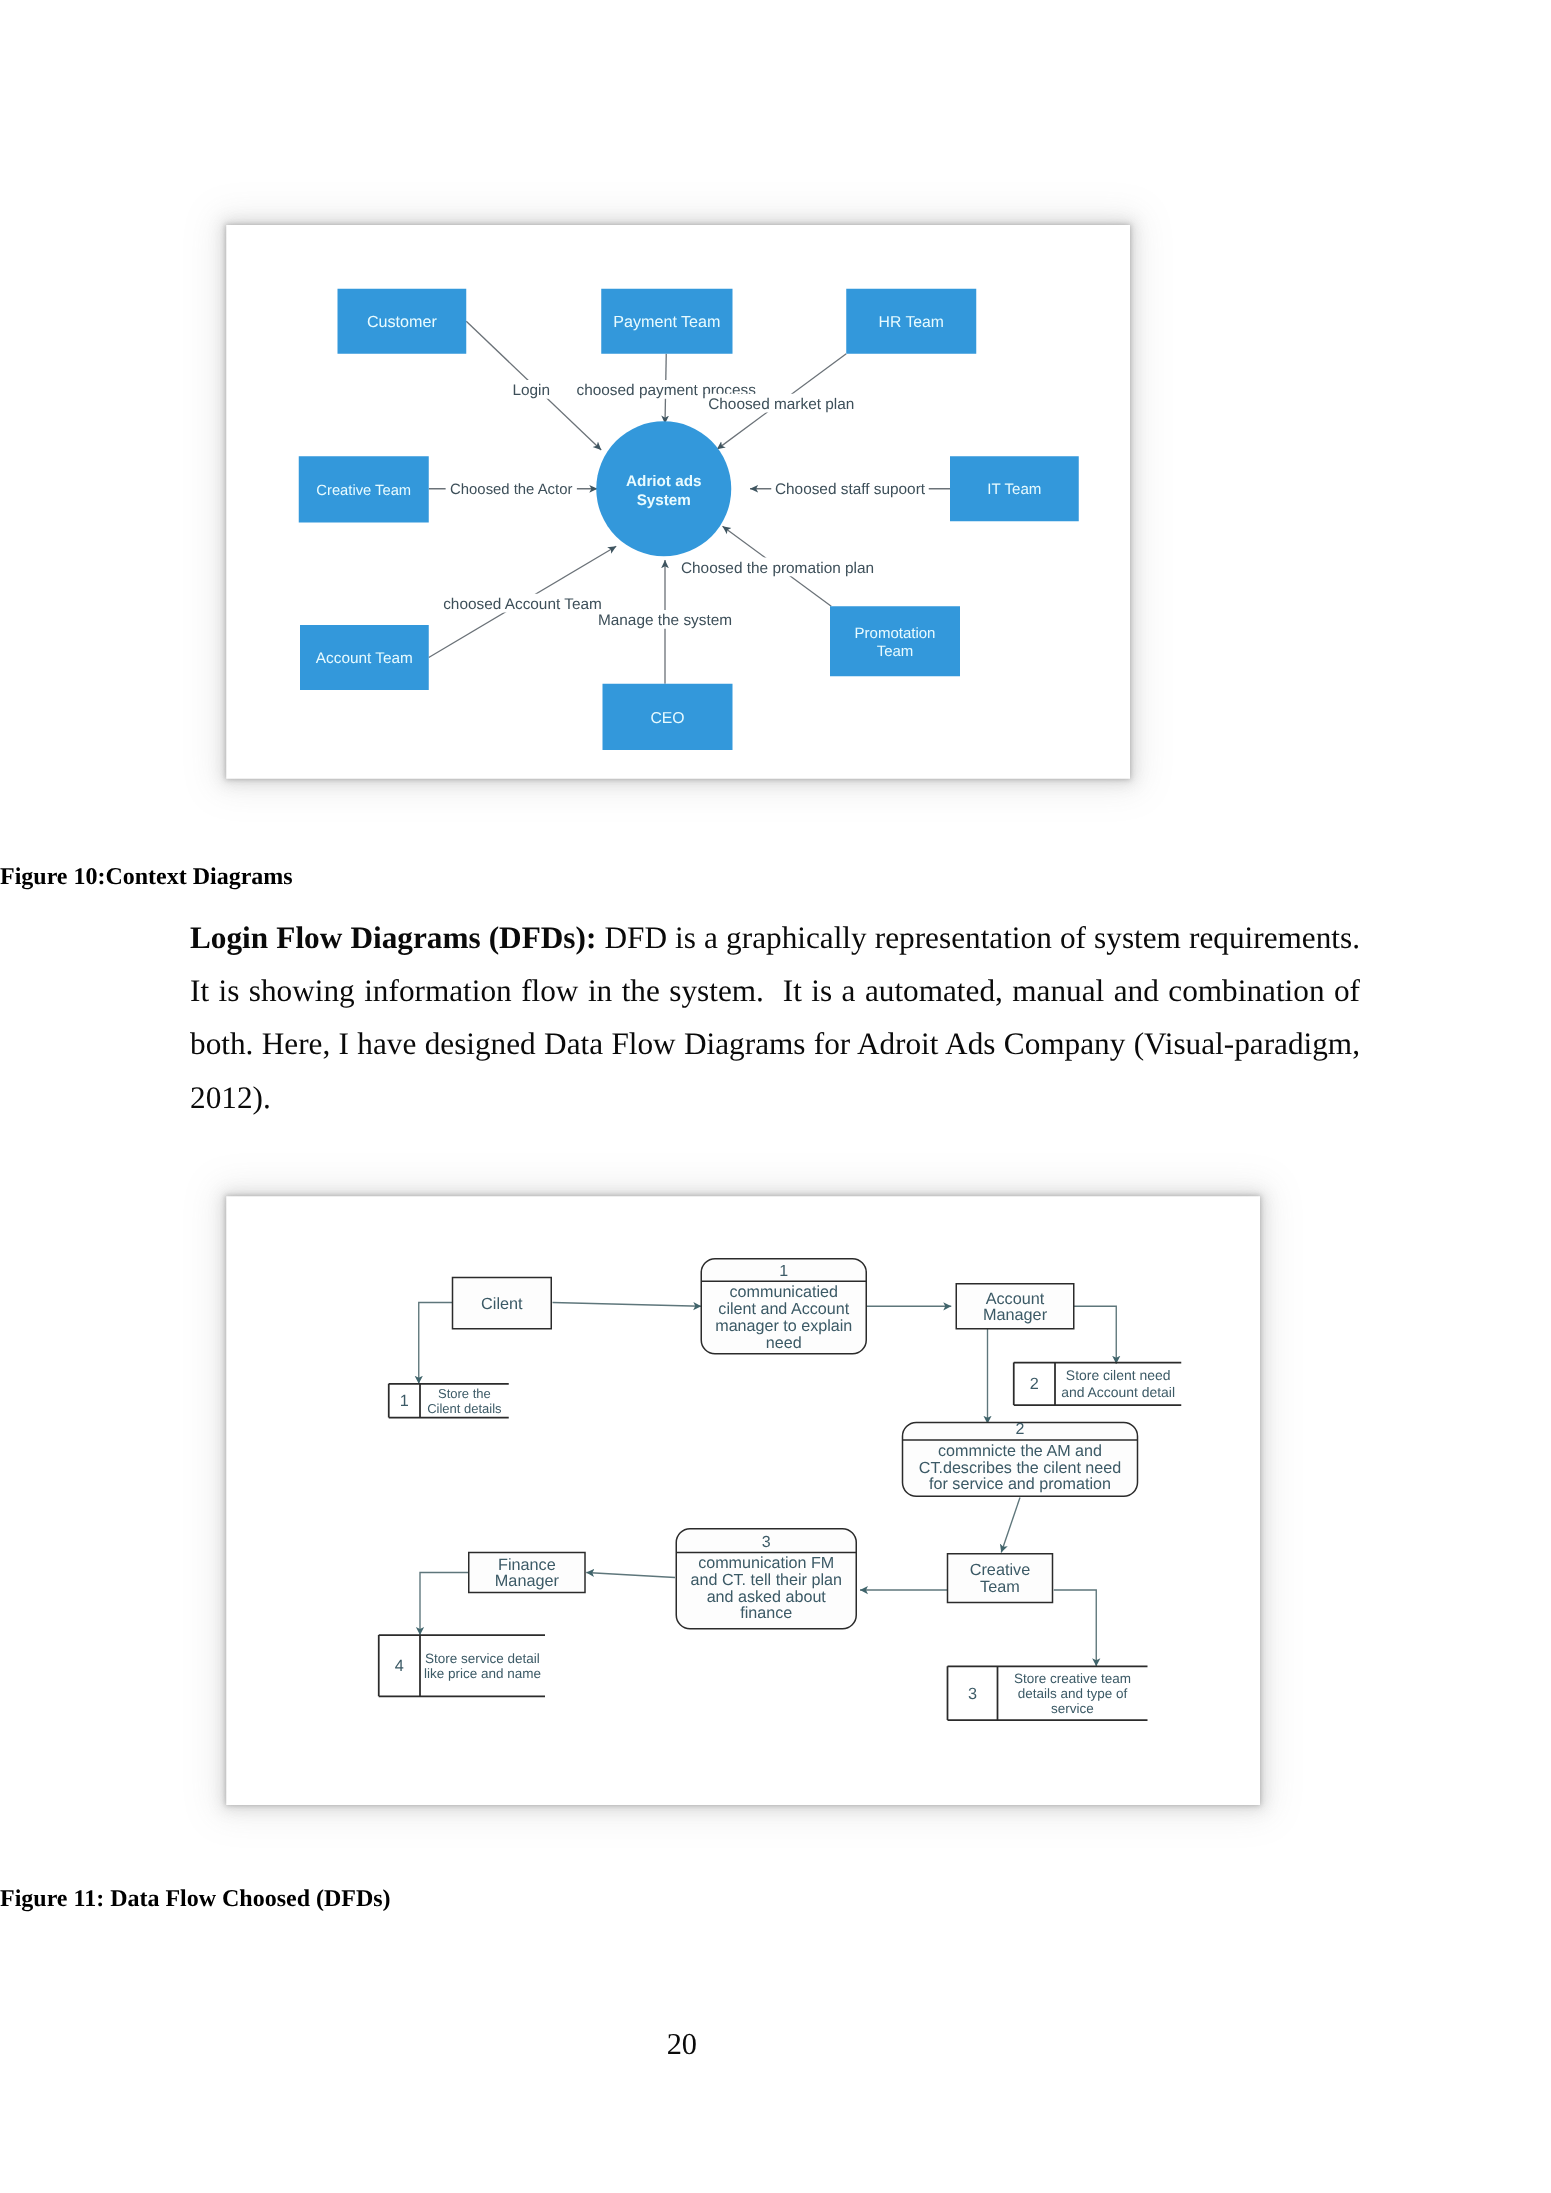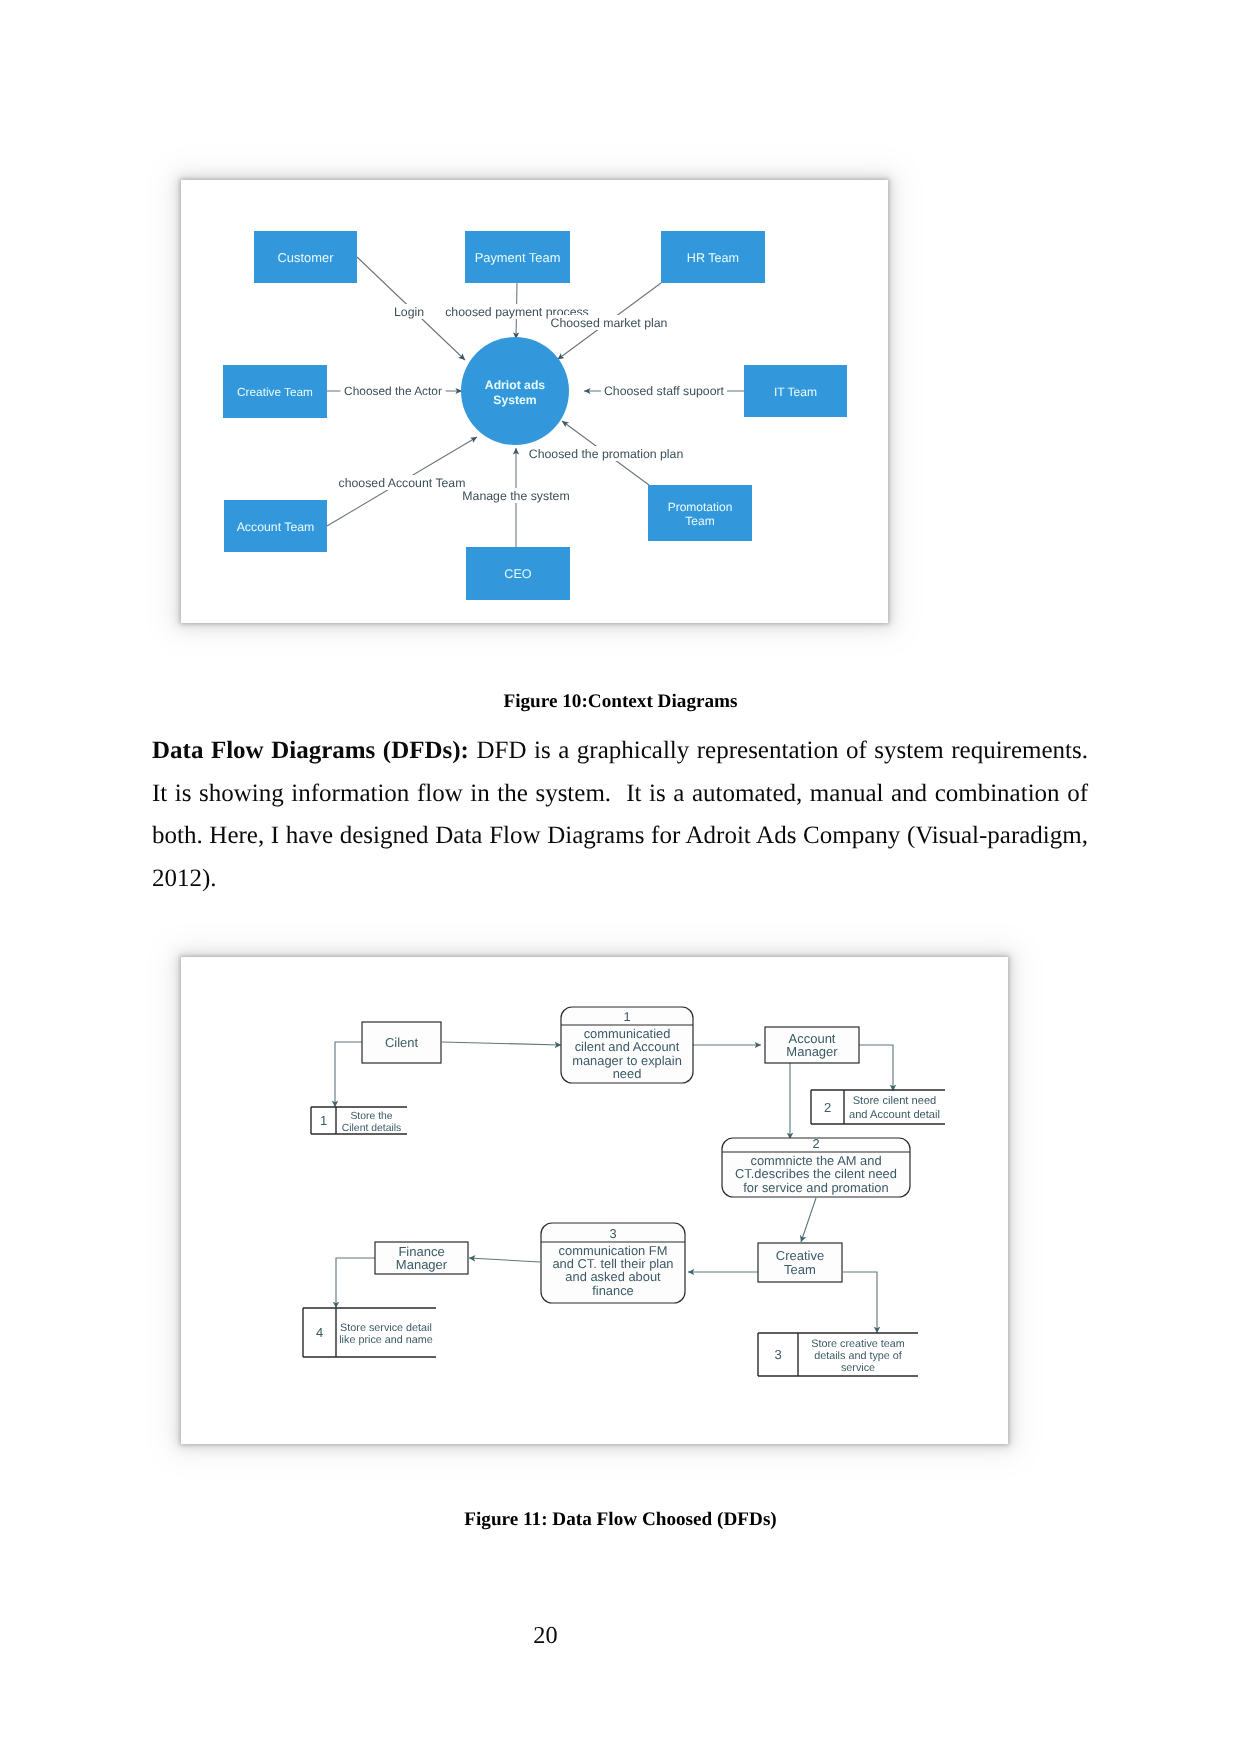"Customer" #fig1 { padding-left: none -> 16px }
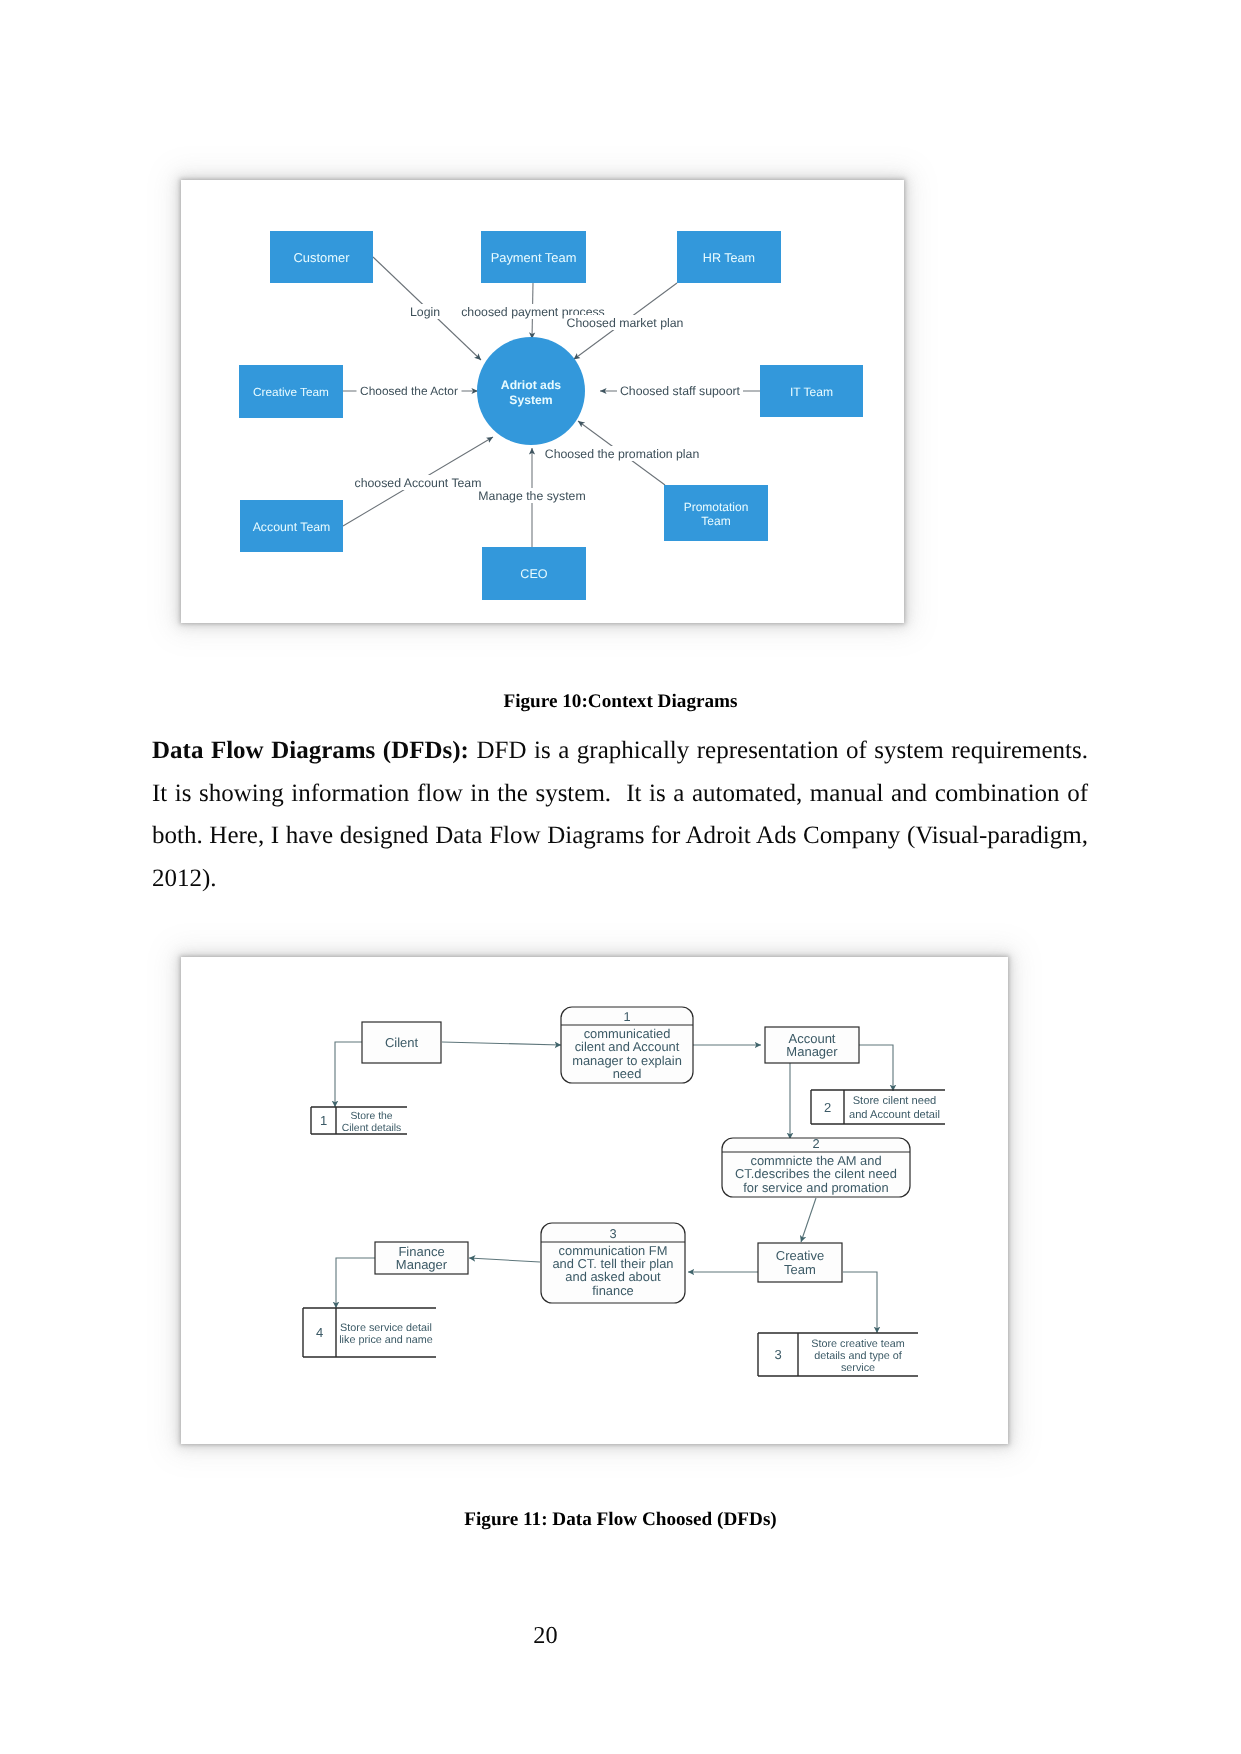"Figure 10:Context Diagrams" .caption { text-align: center -> left }
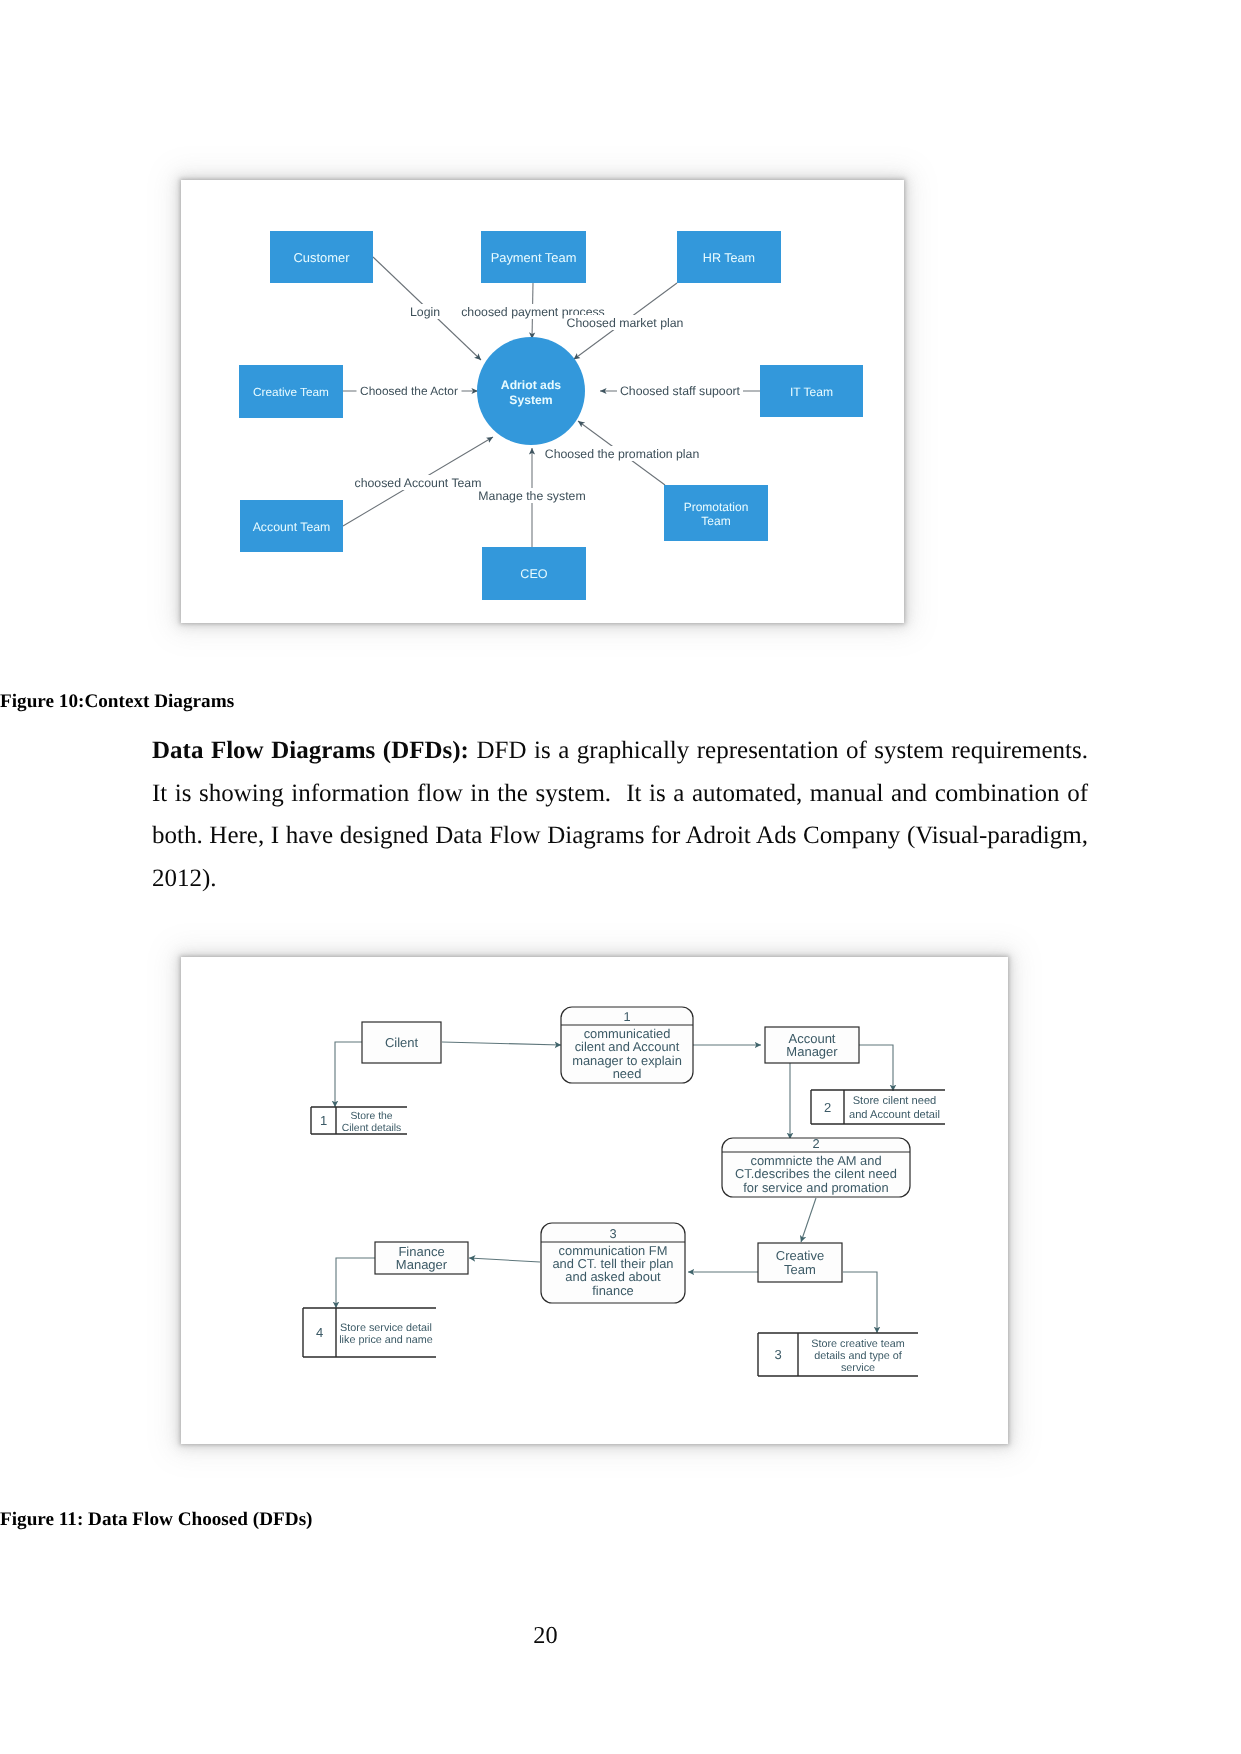"Data Flow Diagrams (DFDs):" span.lead { text: Data -> Login }
